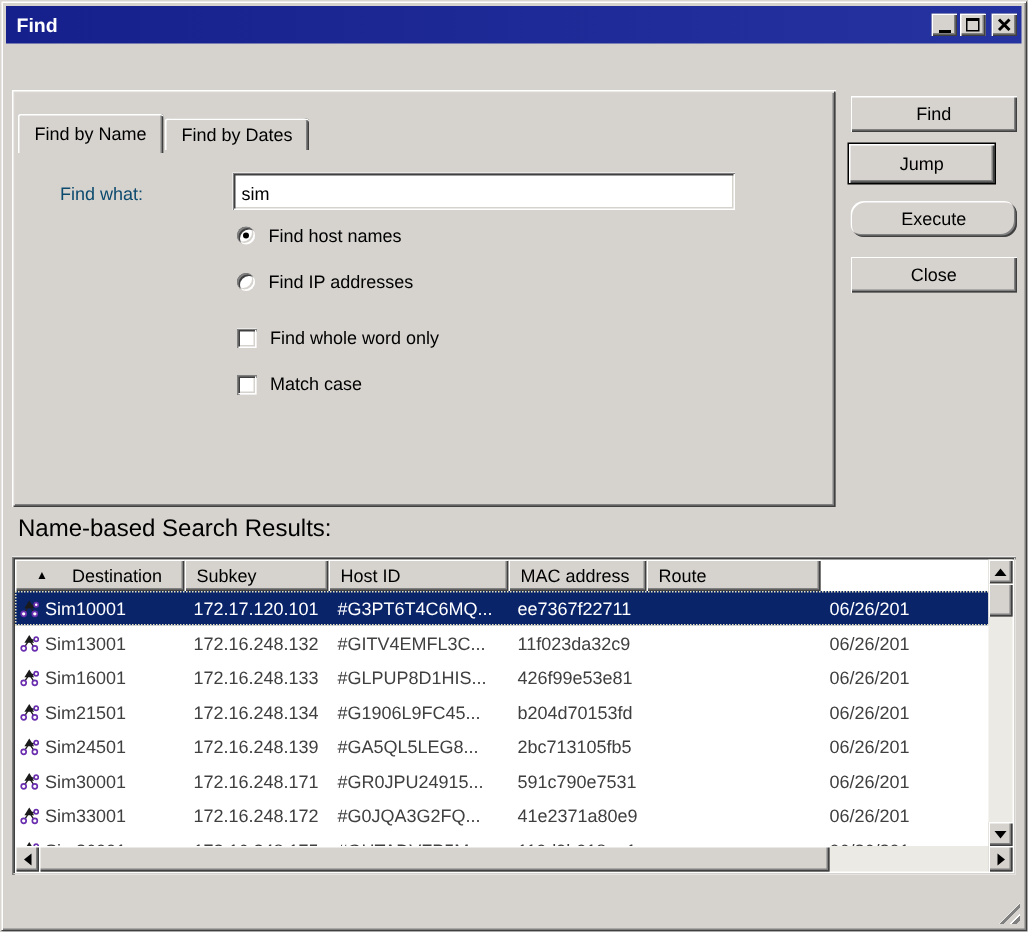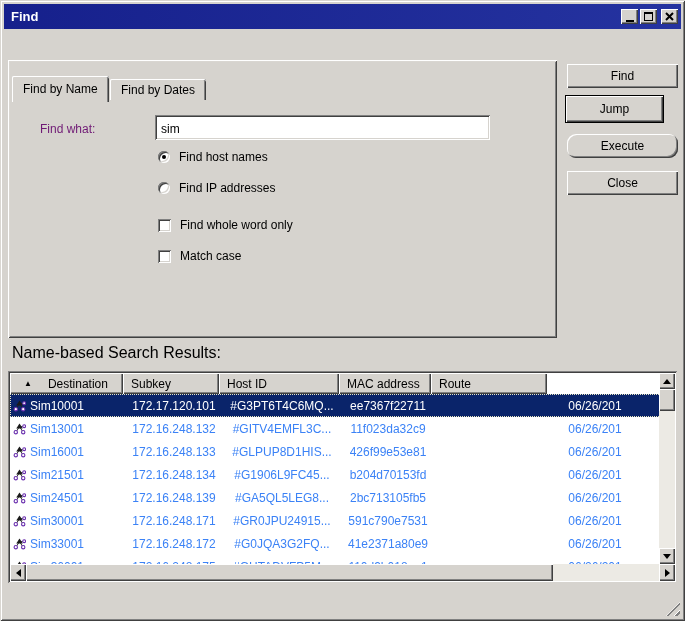"Find what:" .lbl { color: #701a75 -> #0c4a6e }
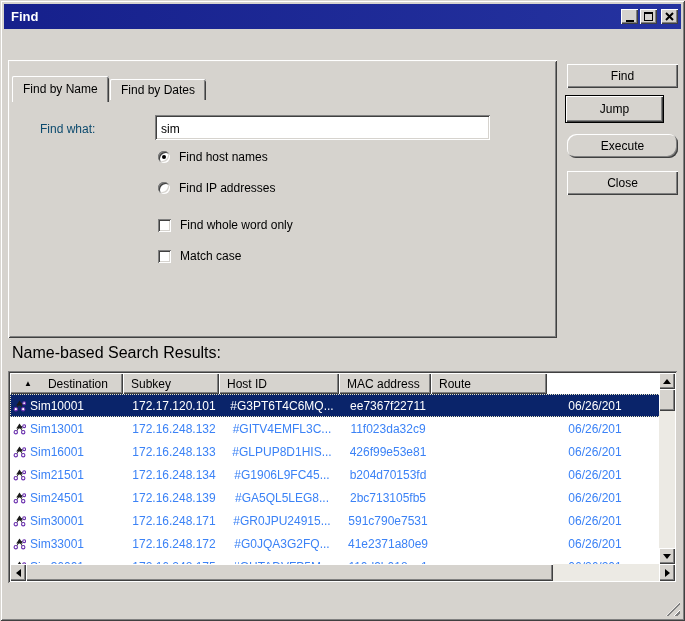"Sim10001" .lv-row .cell { text-align: center -> none }
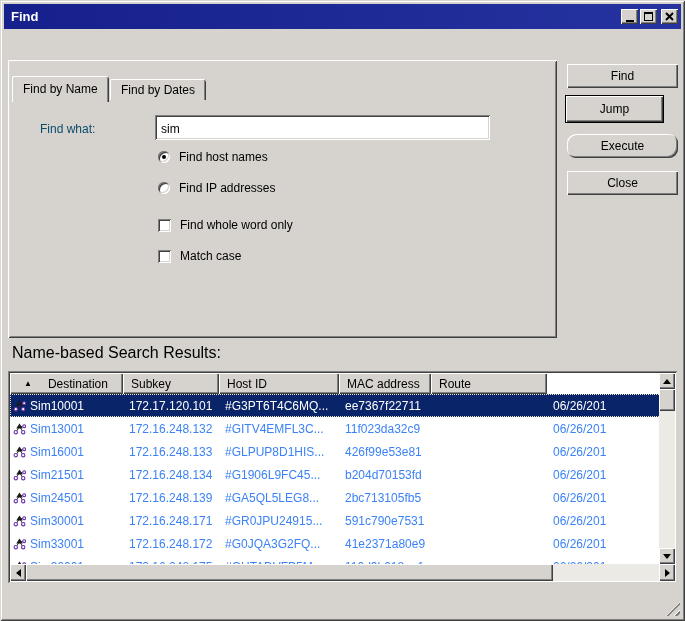"Sim13001" .lv-row { color: #3b82f6 -> #404040 }
